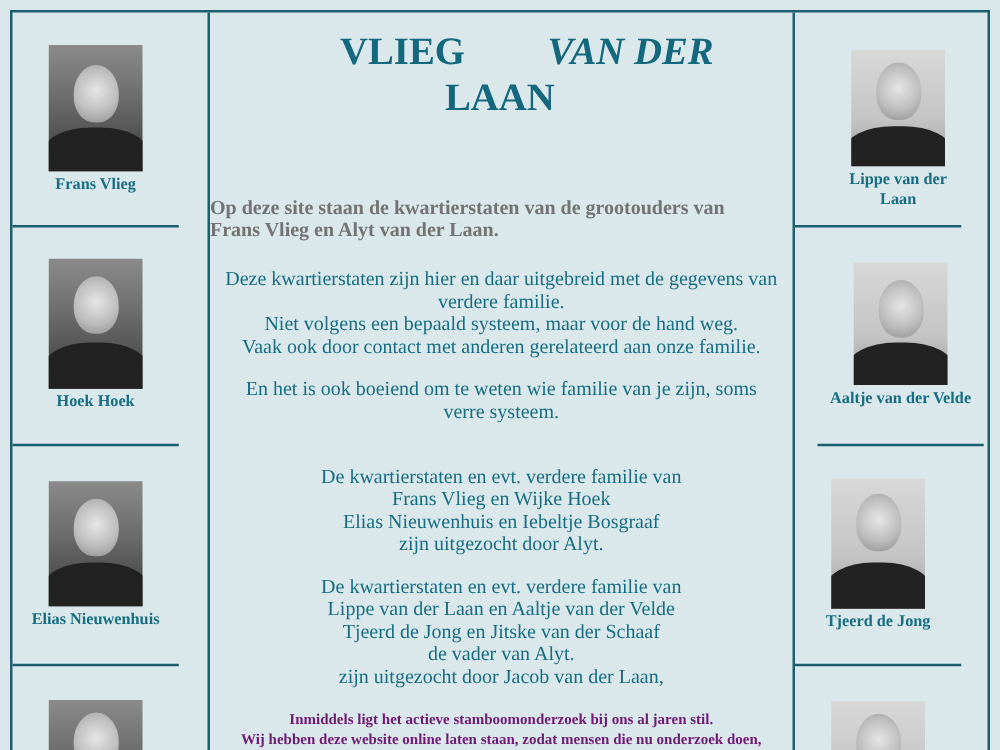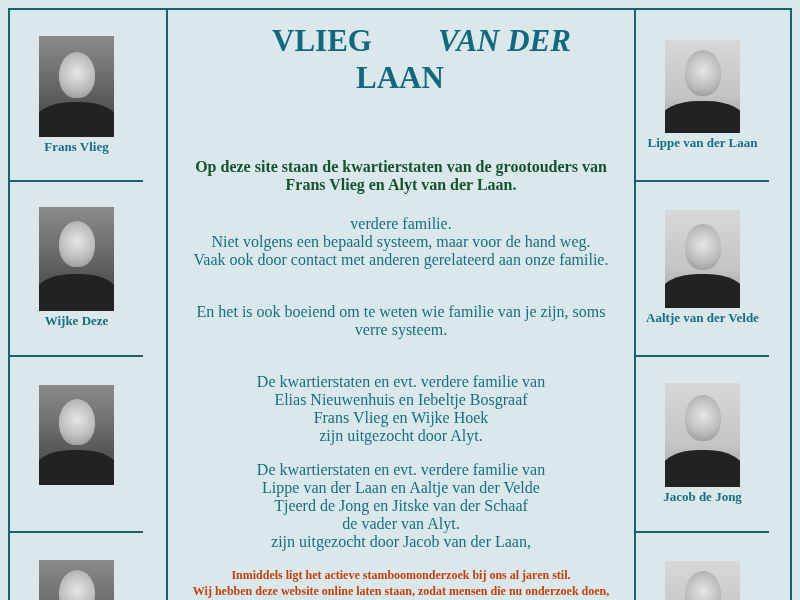"Lippe van der Laan" div.cell { padding-left: none -> 32px }
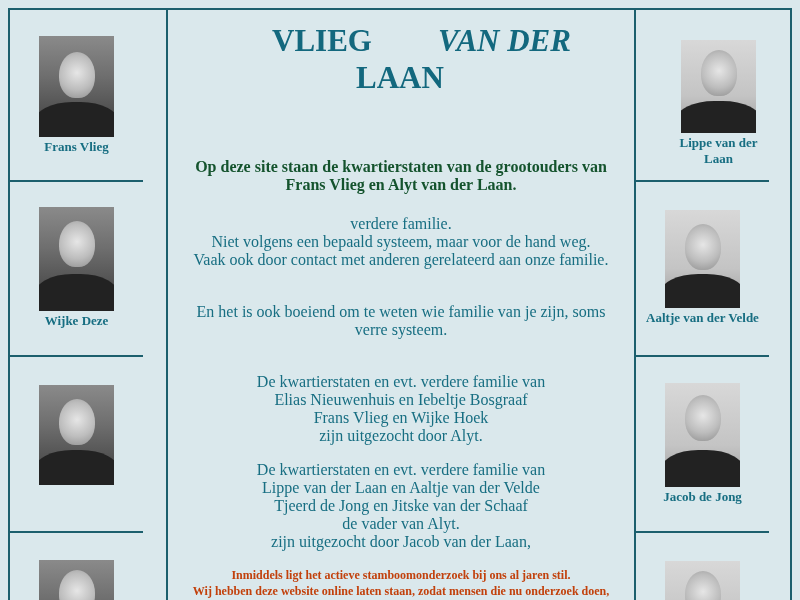"Op deze site staan de" .intro { color: #14532d -> #737373; text-align: center -> left }
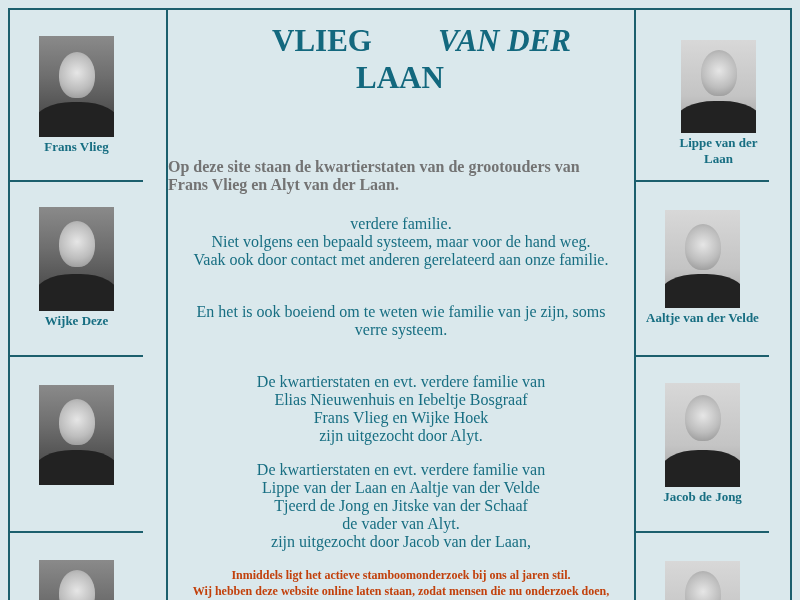"Deze kwartierstaten zijn hier en" div { html: none -> <div>Deze kwartierstaten zijn hier en daar uitgebreid met de gegevens van</div> }
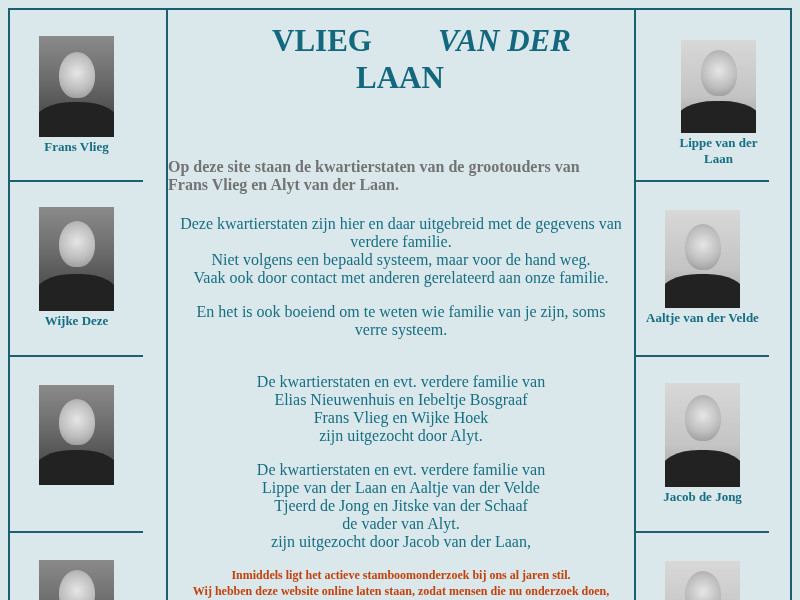"Wijke Deze" div.name { text: Wijke Deze -> Hoek Hoek }
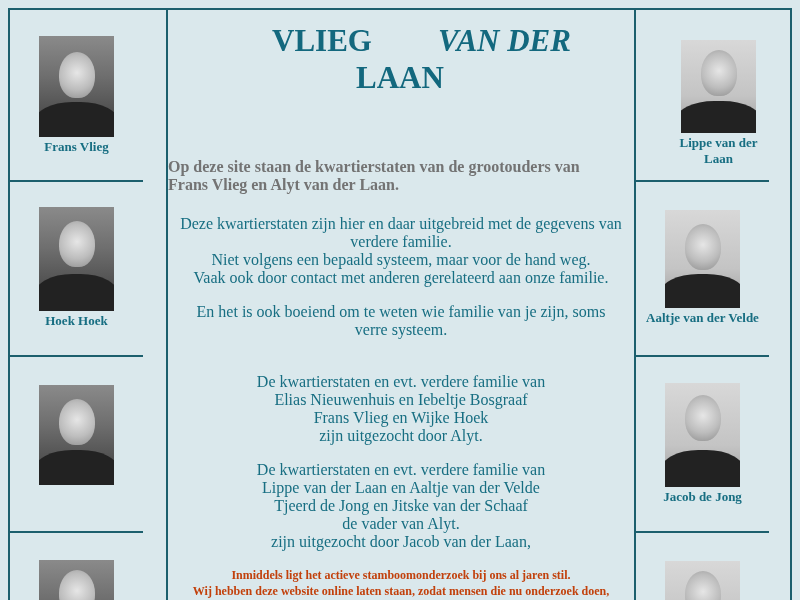"Aaltje van der Velde" div.cell { margin-left: none -> 18px }
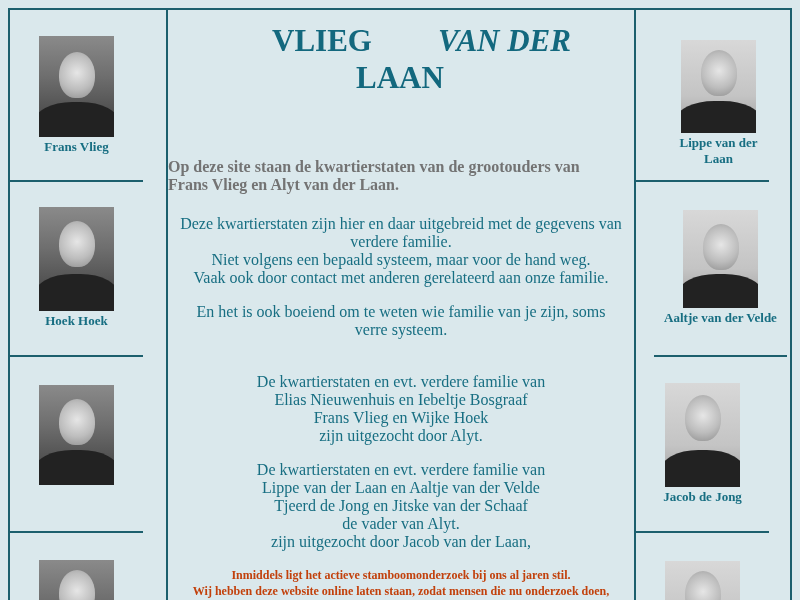"Elias Nieuwenhuis en Iebeltje Bosgraaf" div { order: before "Frans Vlieg en Wijke Hoek" -> after "Frans Vlieg en Wijke Hoek" }
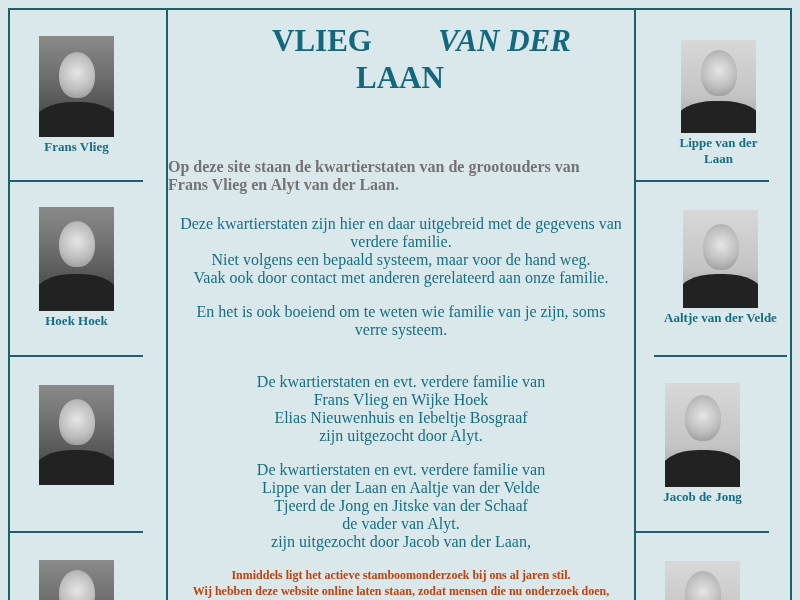"Elias Nieuwenhuis" div.name { html: none -> <div>Elias Nieuwenhuis</div> }
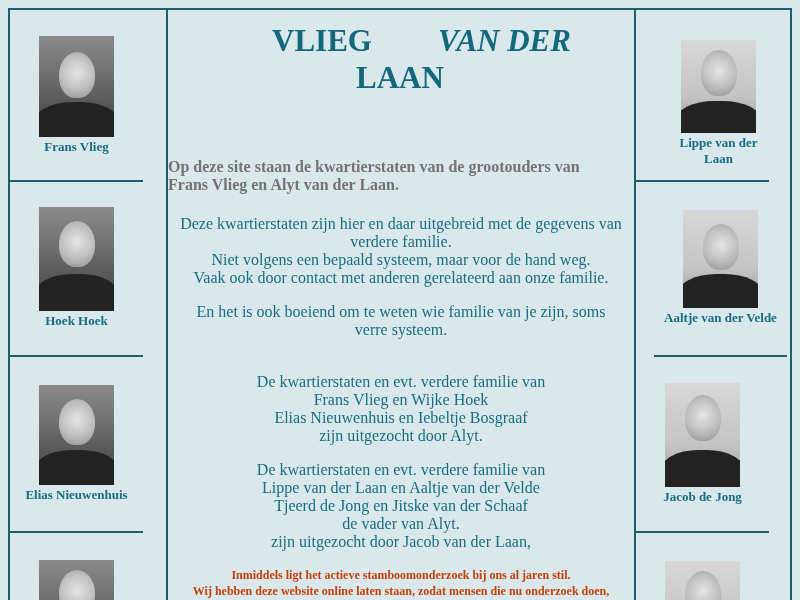"Jacob de Jong" div.name { text: Jacob -> Tjeerd }
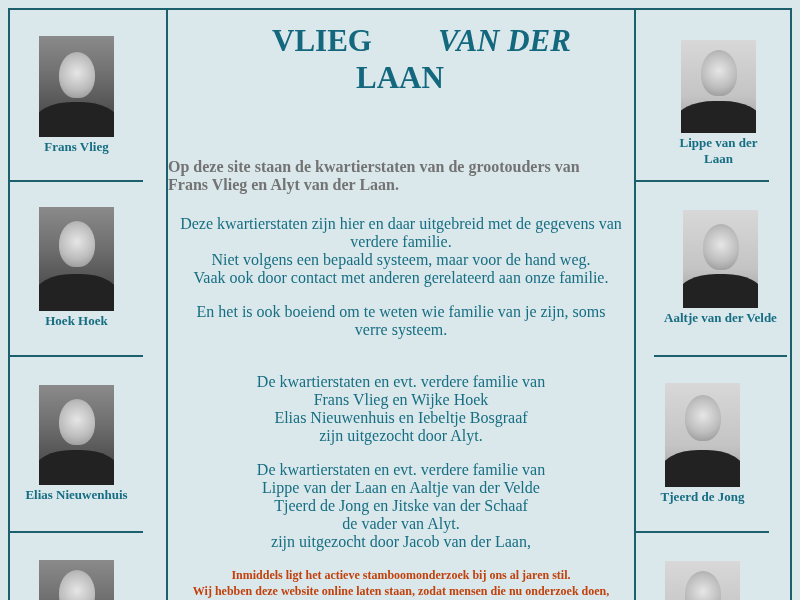"Inmiddels ligt het actieve" .small { color: #c2410c -> #701a75 }
